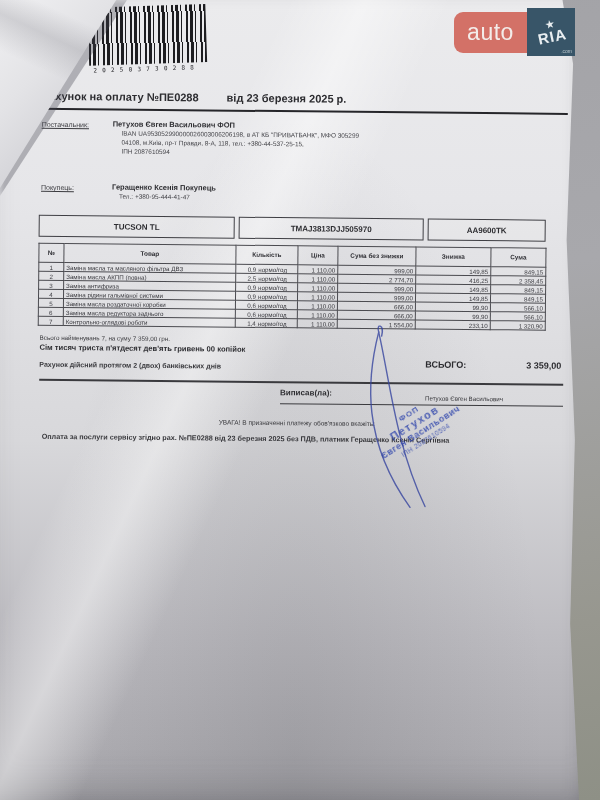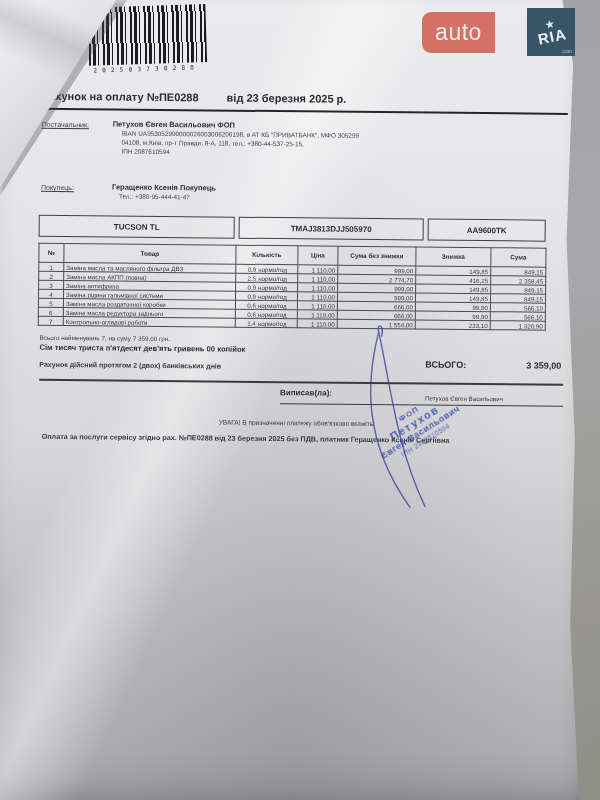"auto" .logo { gap: 32px -> none }
